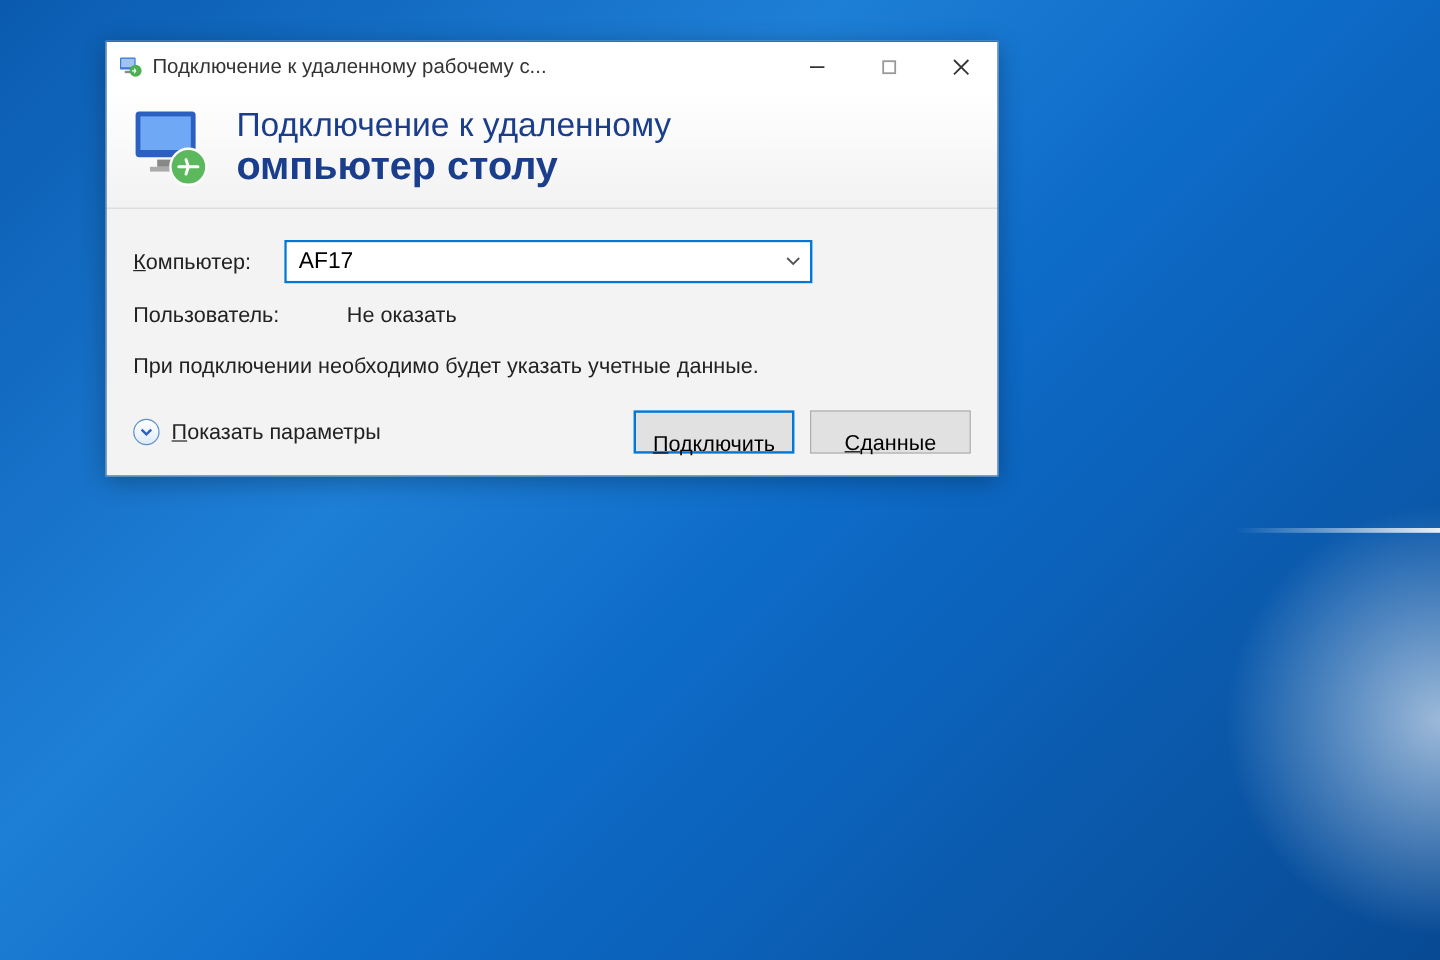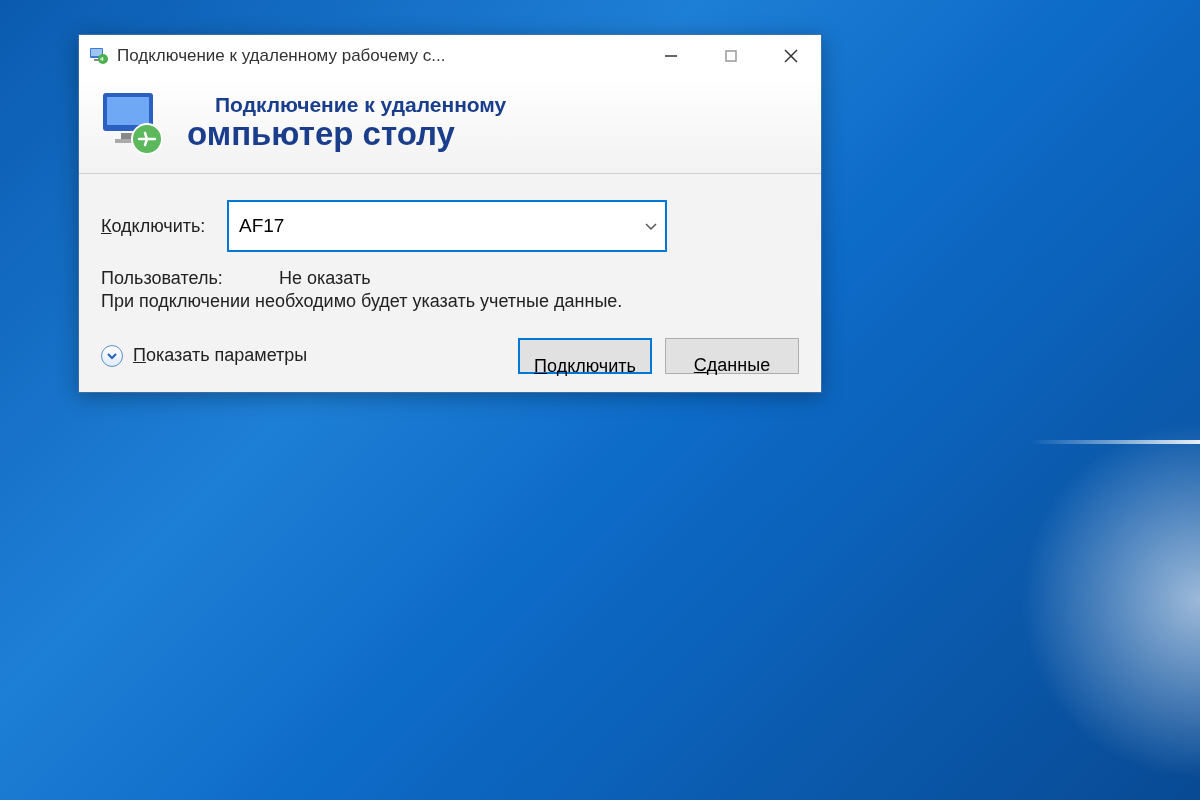"Подключение к удаленному рабочему с..." .dialog { left: 78px -> 88px }
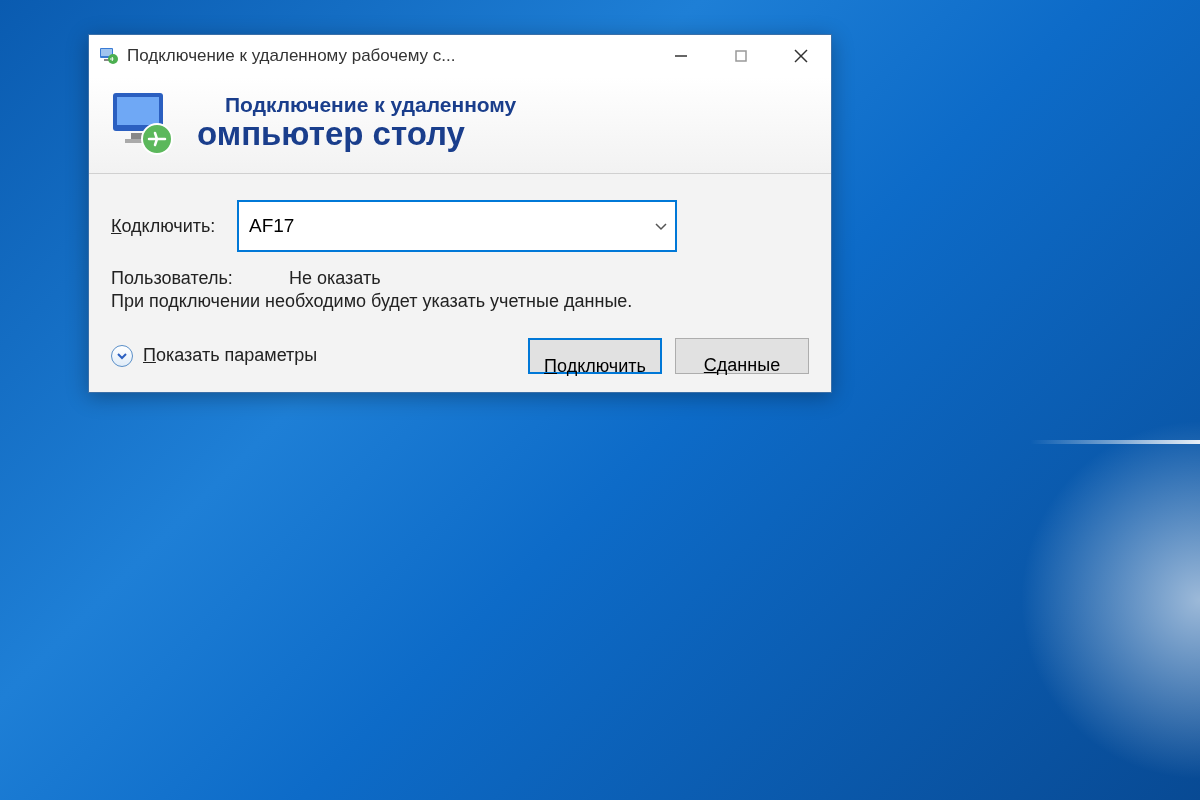"Подключение к удаленному" .banner-line1 { font-size: 21px -> 28px; font-weight: 700 -> 400; margin-left: 28px -> none }
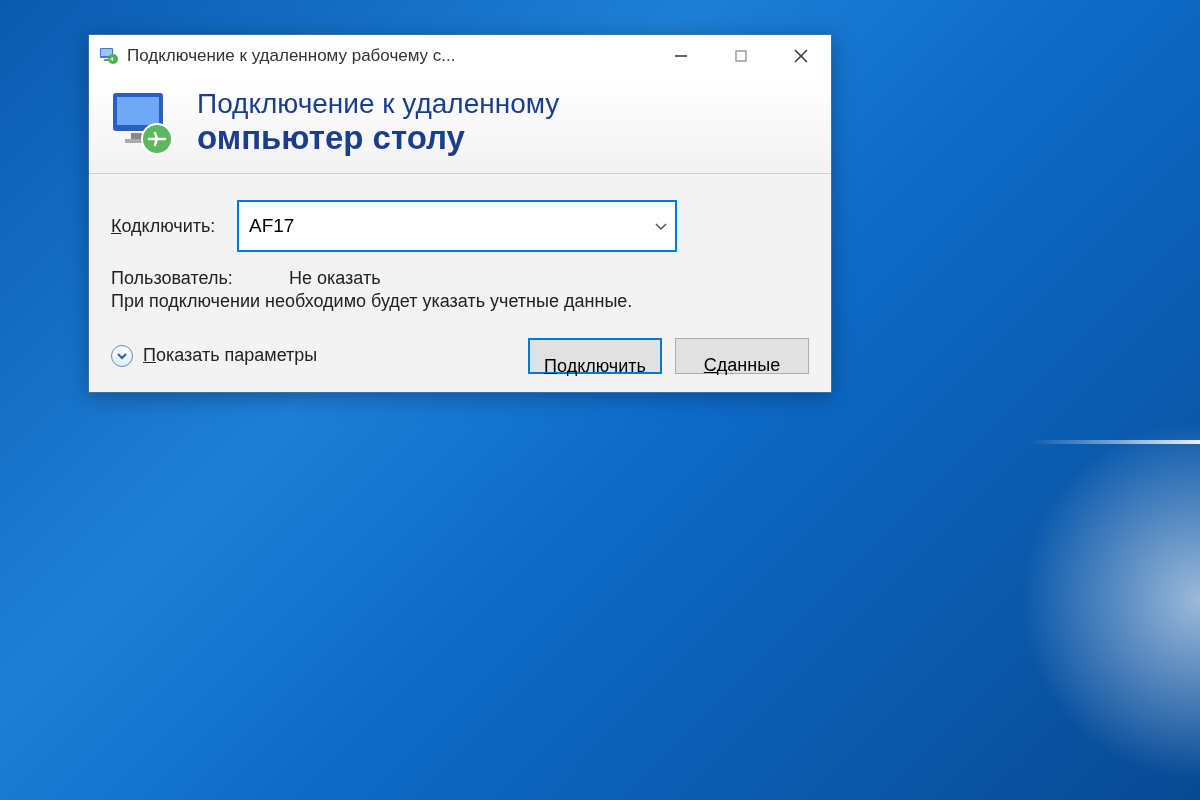"одключить:" span { text: одключить -> омпьютер }
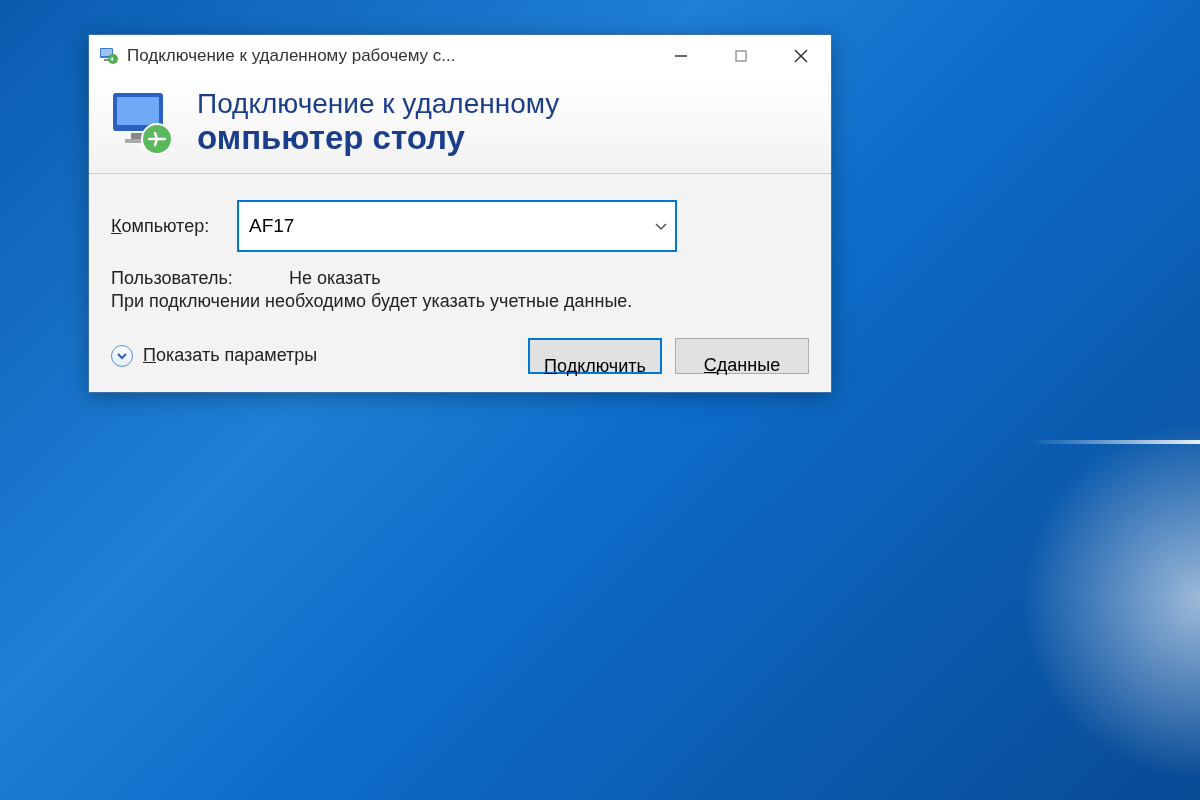"AF17" .combo { height: 52px -> 36px }
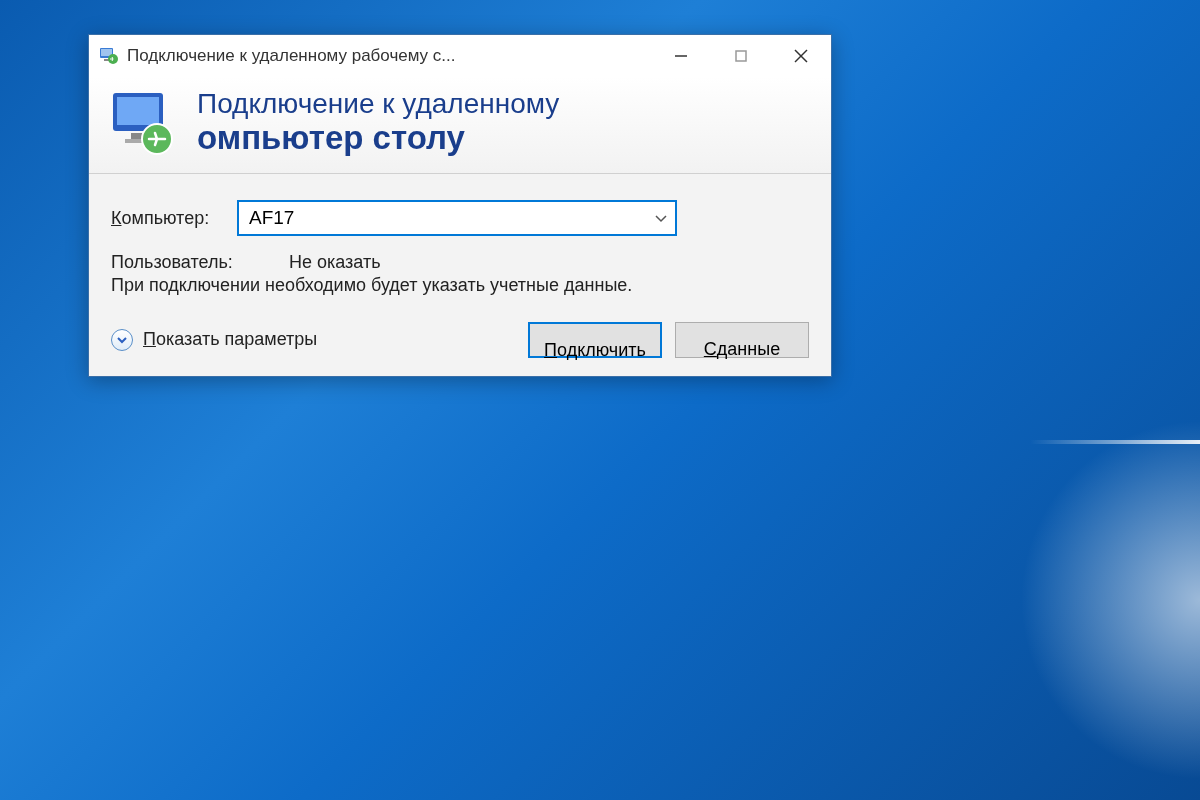"Пользователь:" .user-row { margin-bottom: none -> 20px }
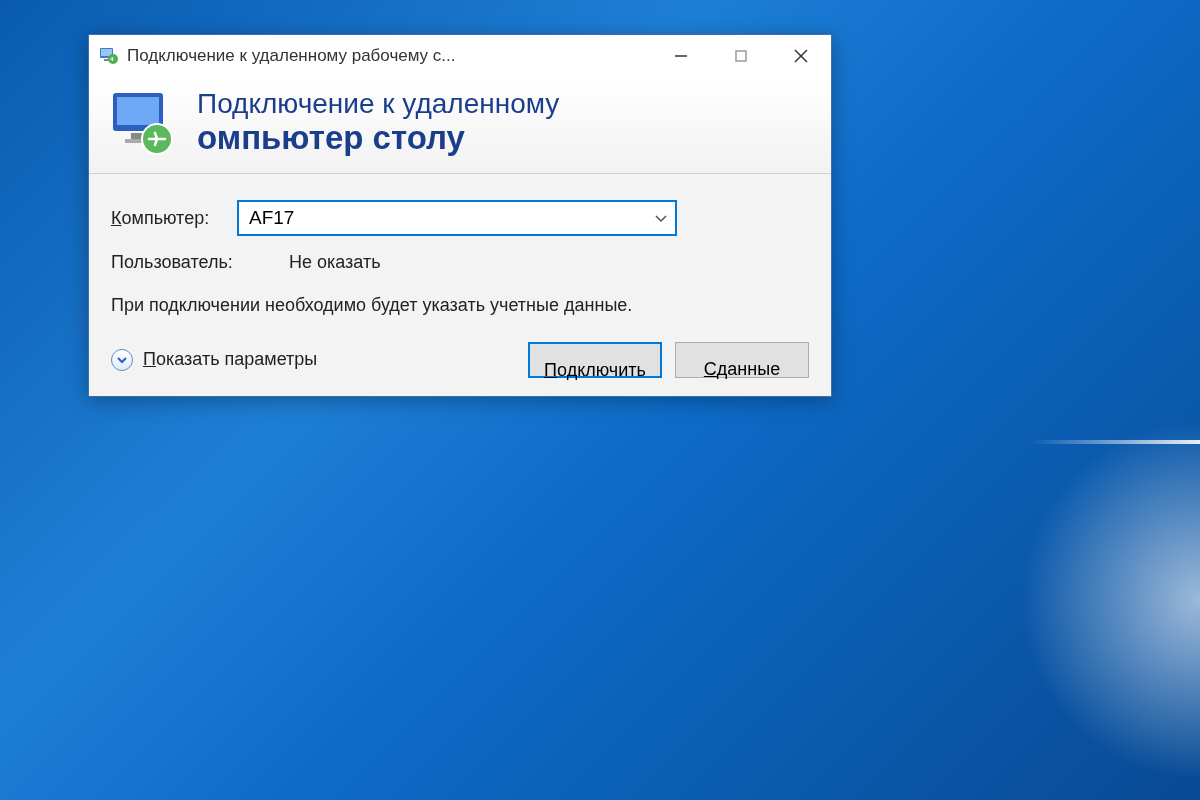"Показать параметры" .show-params { align-items: none -> center }
